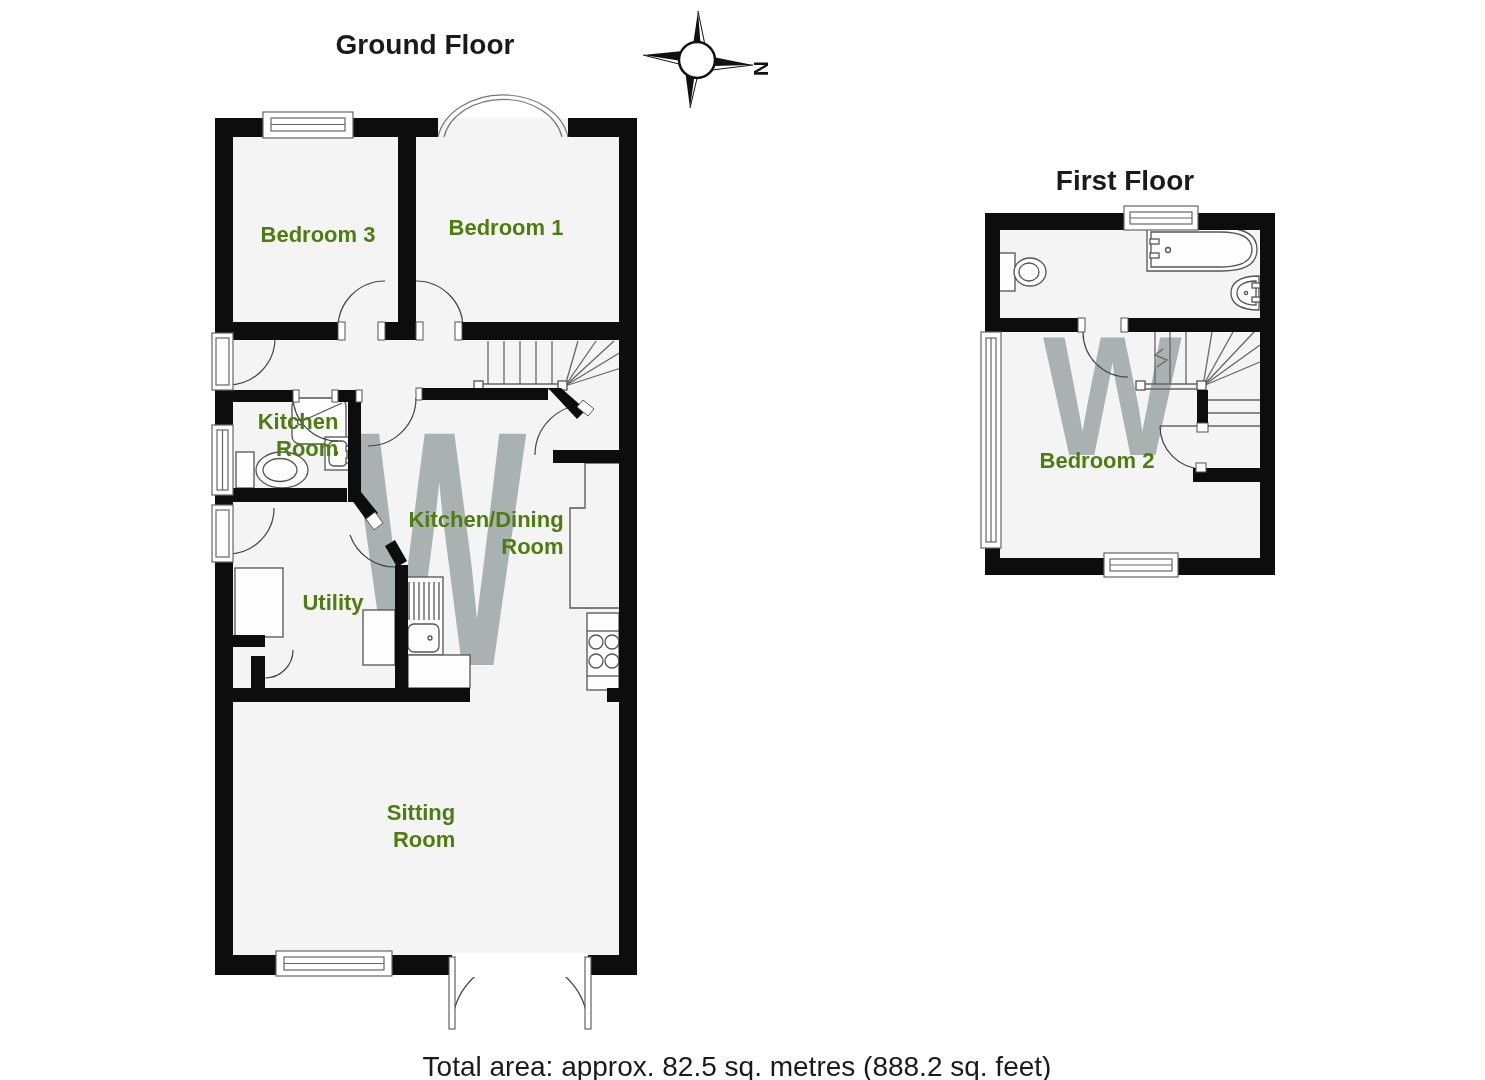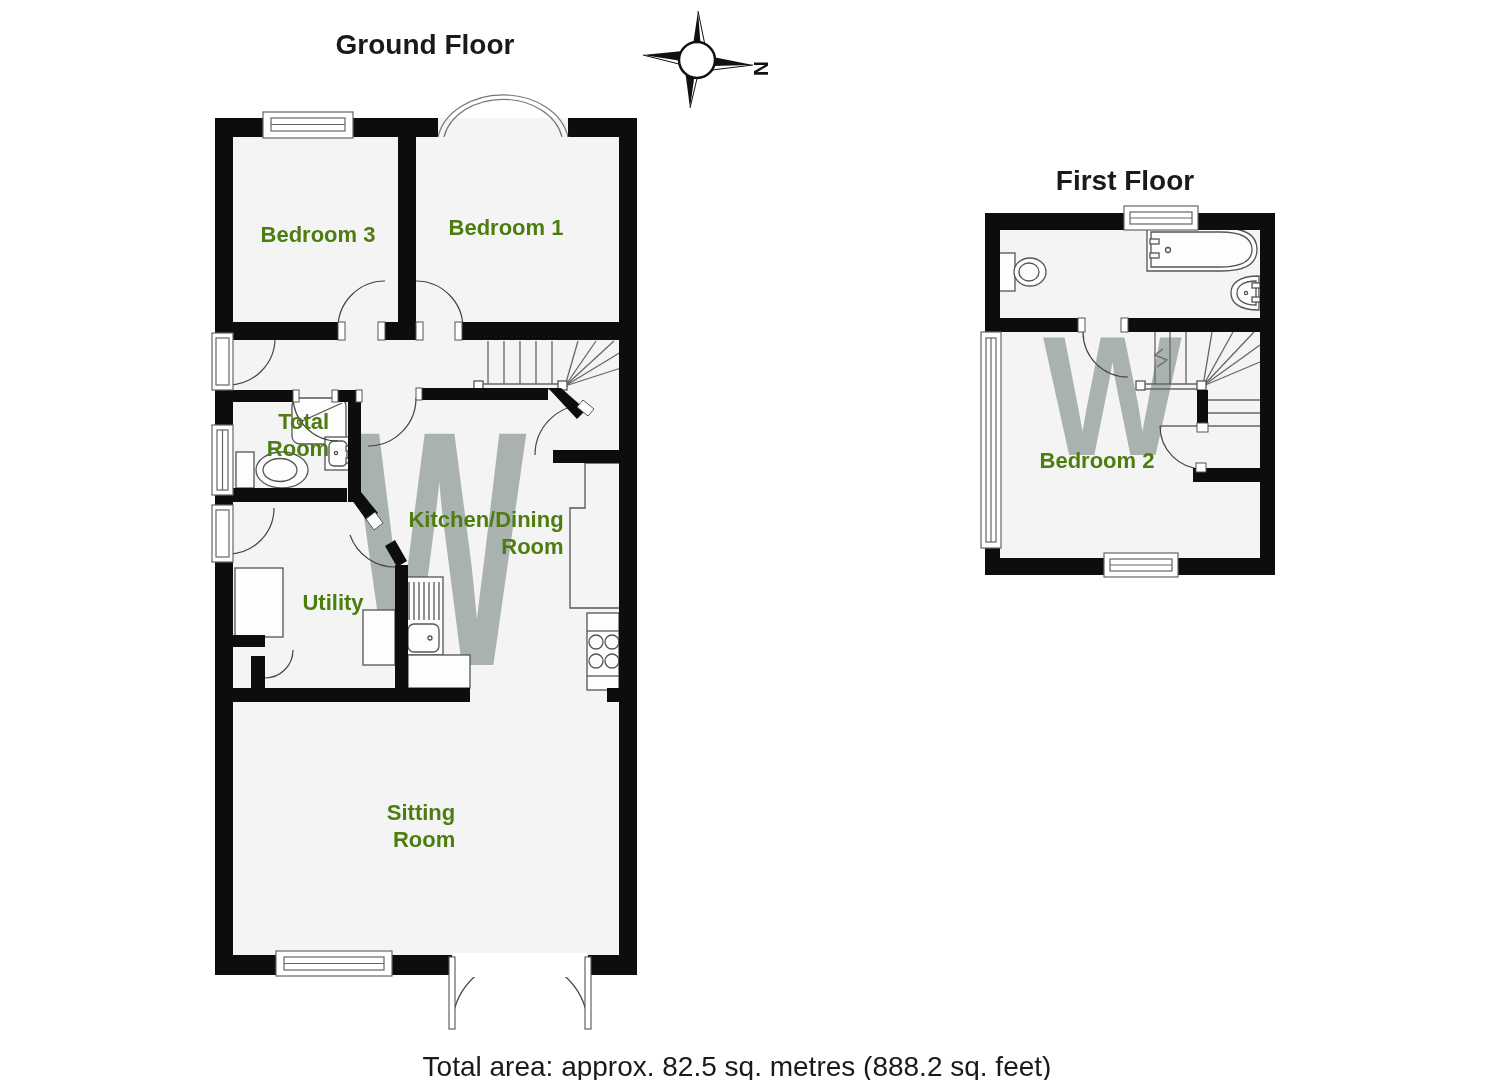"Total" div.room-label { text: Total -> Kitchen }
